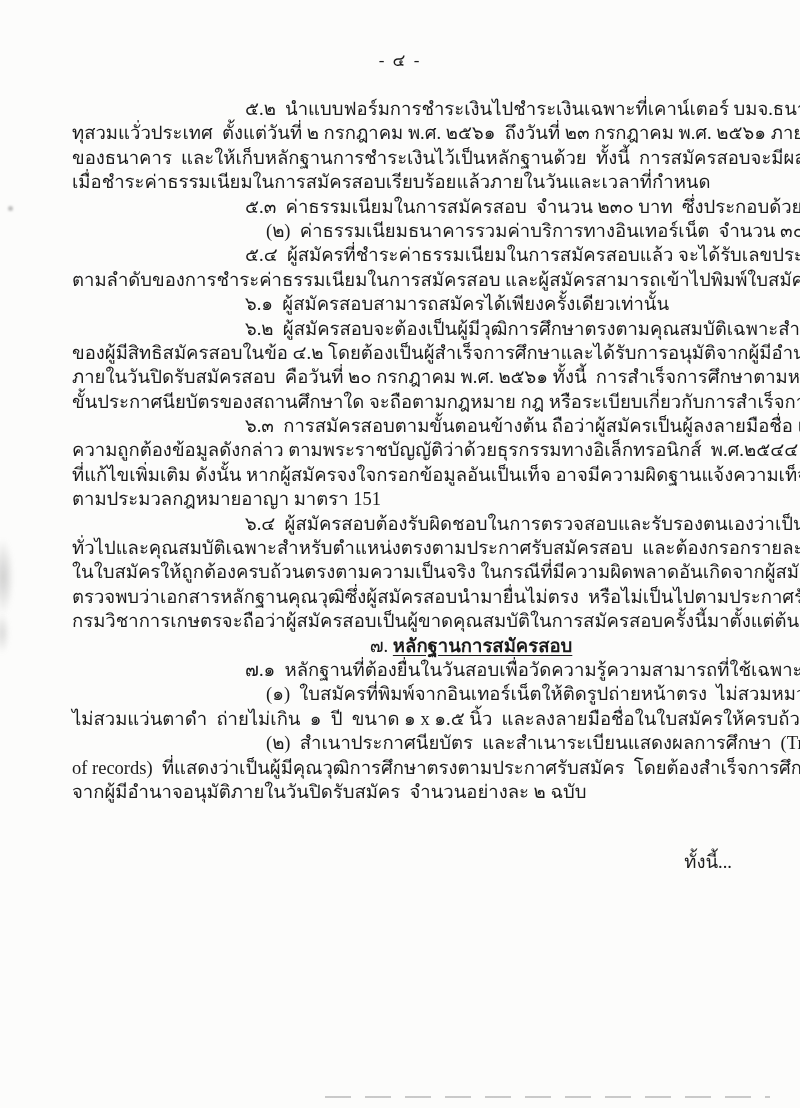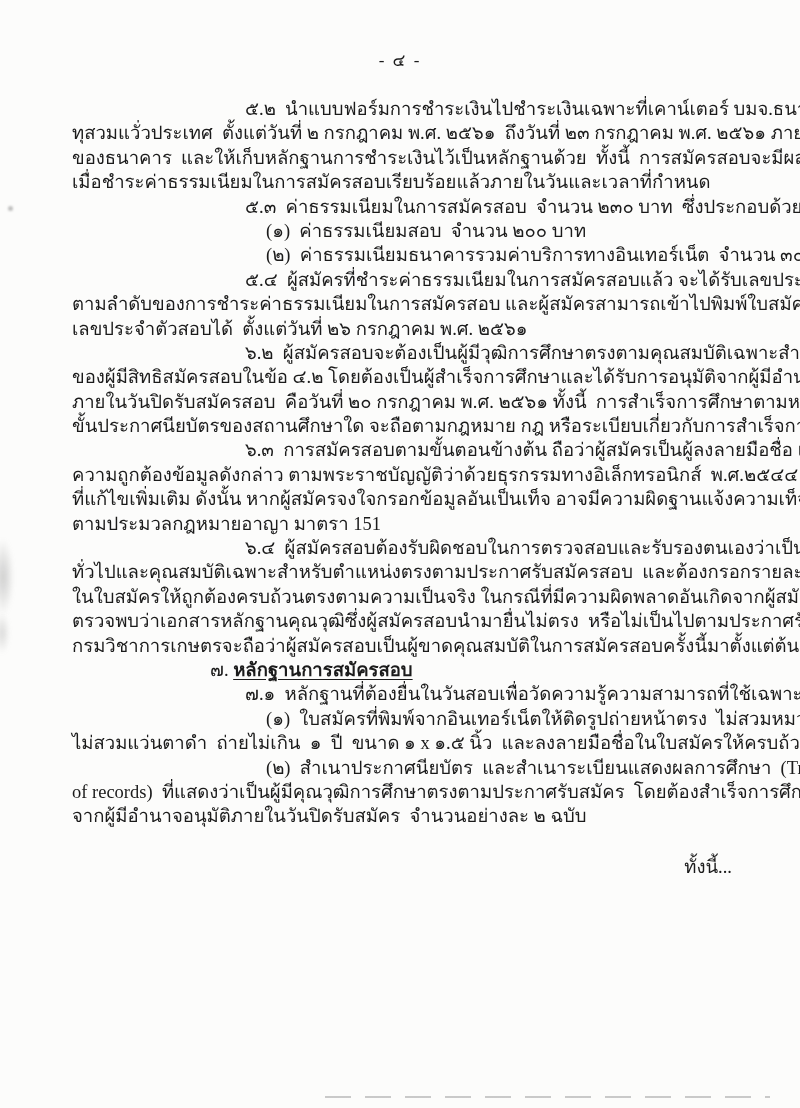"(๑) ค่าธรรมเนียมสอบ จำนวน ๒๐๐ บาท" div.line { html: <div><span>(๑) ค่าธรรมเนียมสอบ จำนวน ๒๐๐ บาท</span></div> -> none }
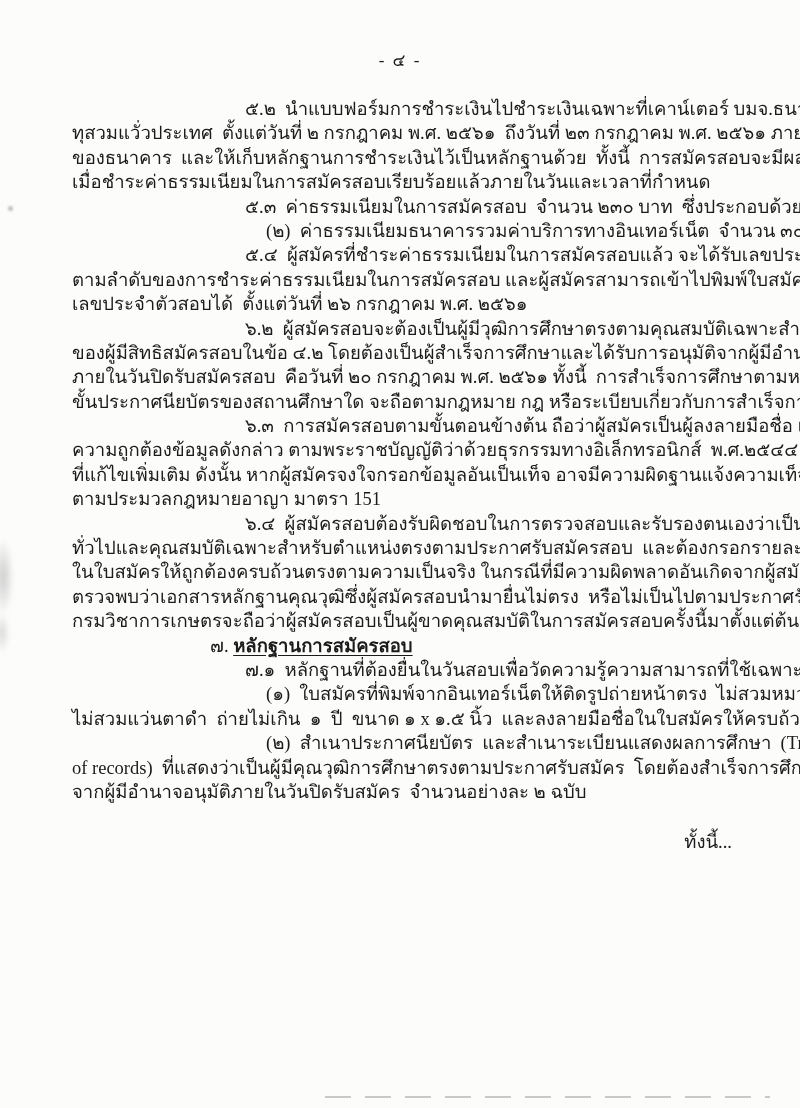"เลขประจำตัวสอบได้ ตั้งแต่วันที่ ๒๖" div.line { html: <div><span>เลขประจำตัวสอบได้ </span><span>ตั้งแต่วันที่ ๒๖ กรกฎาคม พ.ศ. ๒๕๖๑</span></div> -> none }
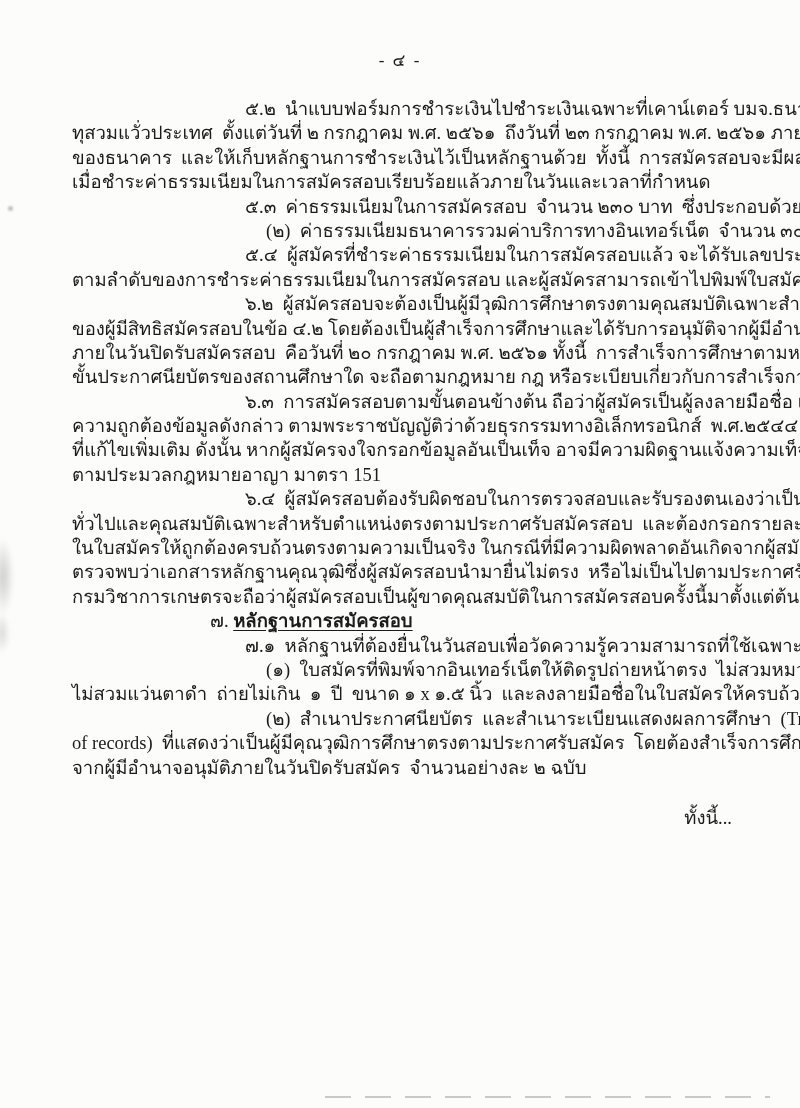"๖.๑" div.line { html: none -> <div><span>๖.๑ ผู้สมัครสอบสามารถสมัครได้เพียงครั้งเดียวเท่านั้น</span></div> }
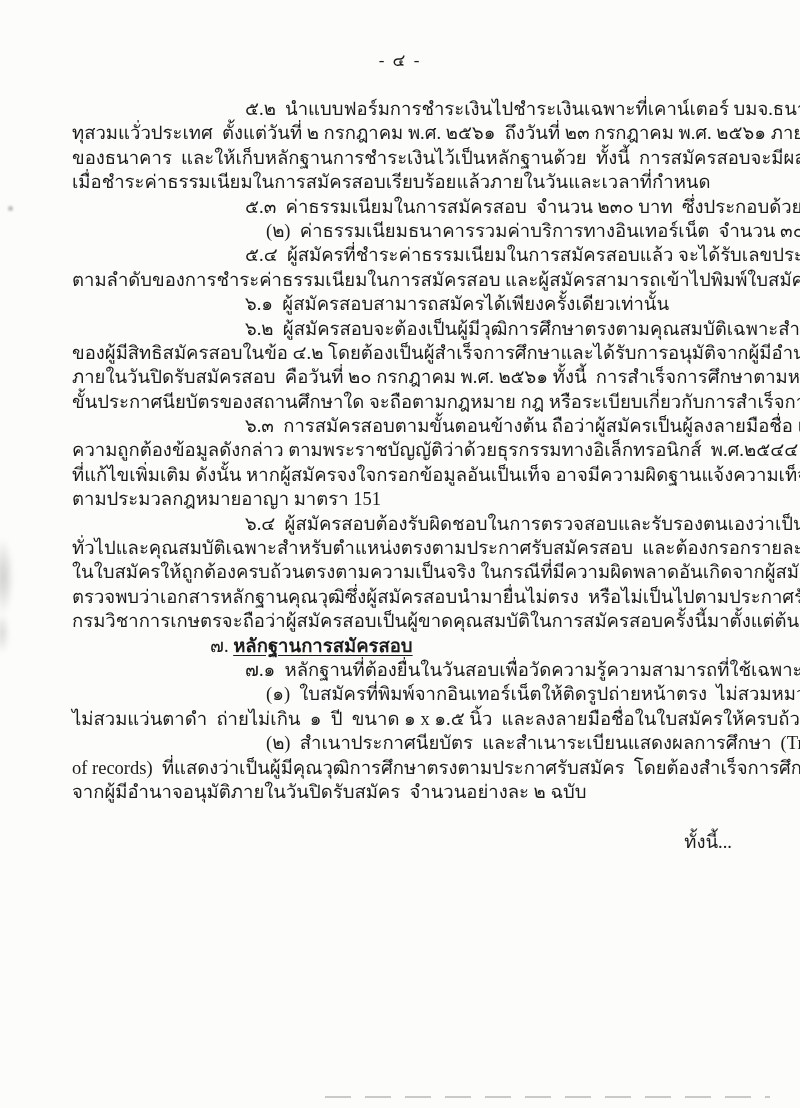"๗. หลักฐานการสมัครสอบ" .indent-h7 { text-align: none -> center }
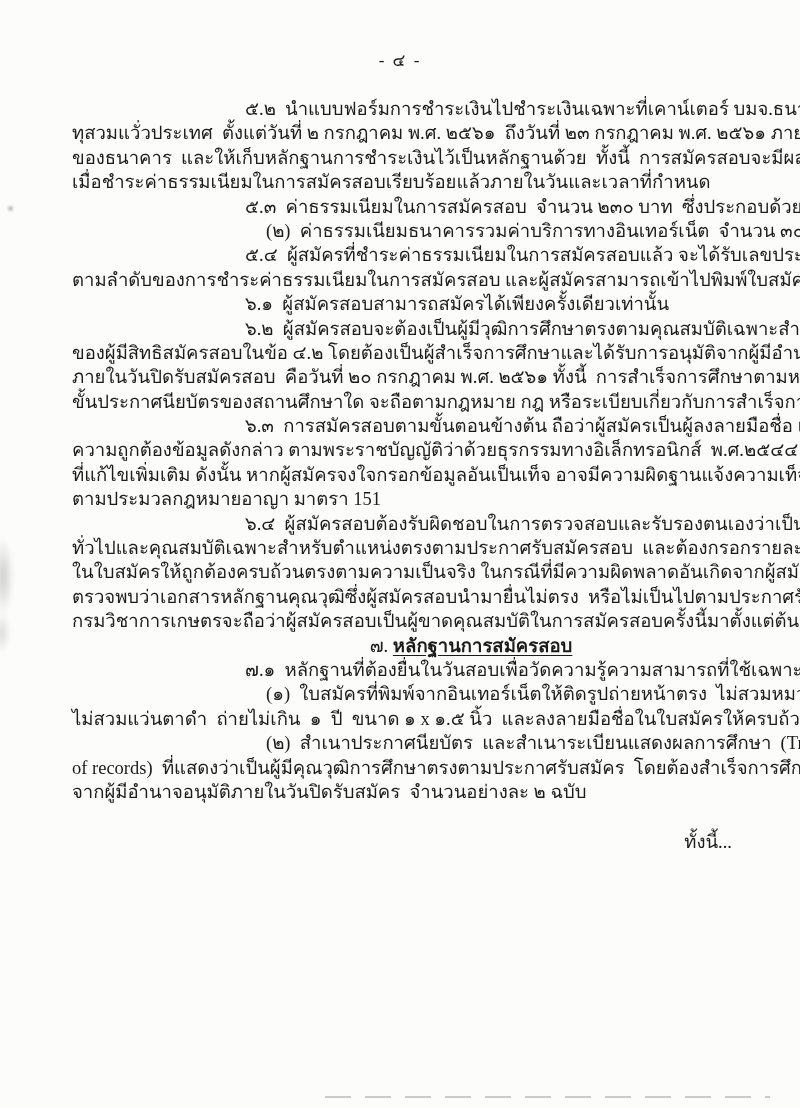"ทั้งนี้..." .continuation { margin-top: 26px -> 46px }
